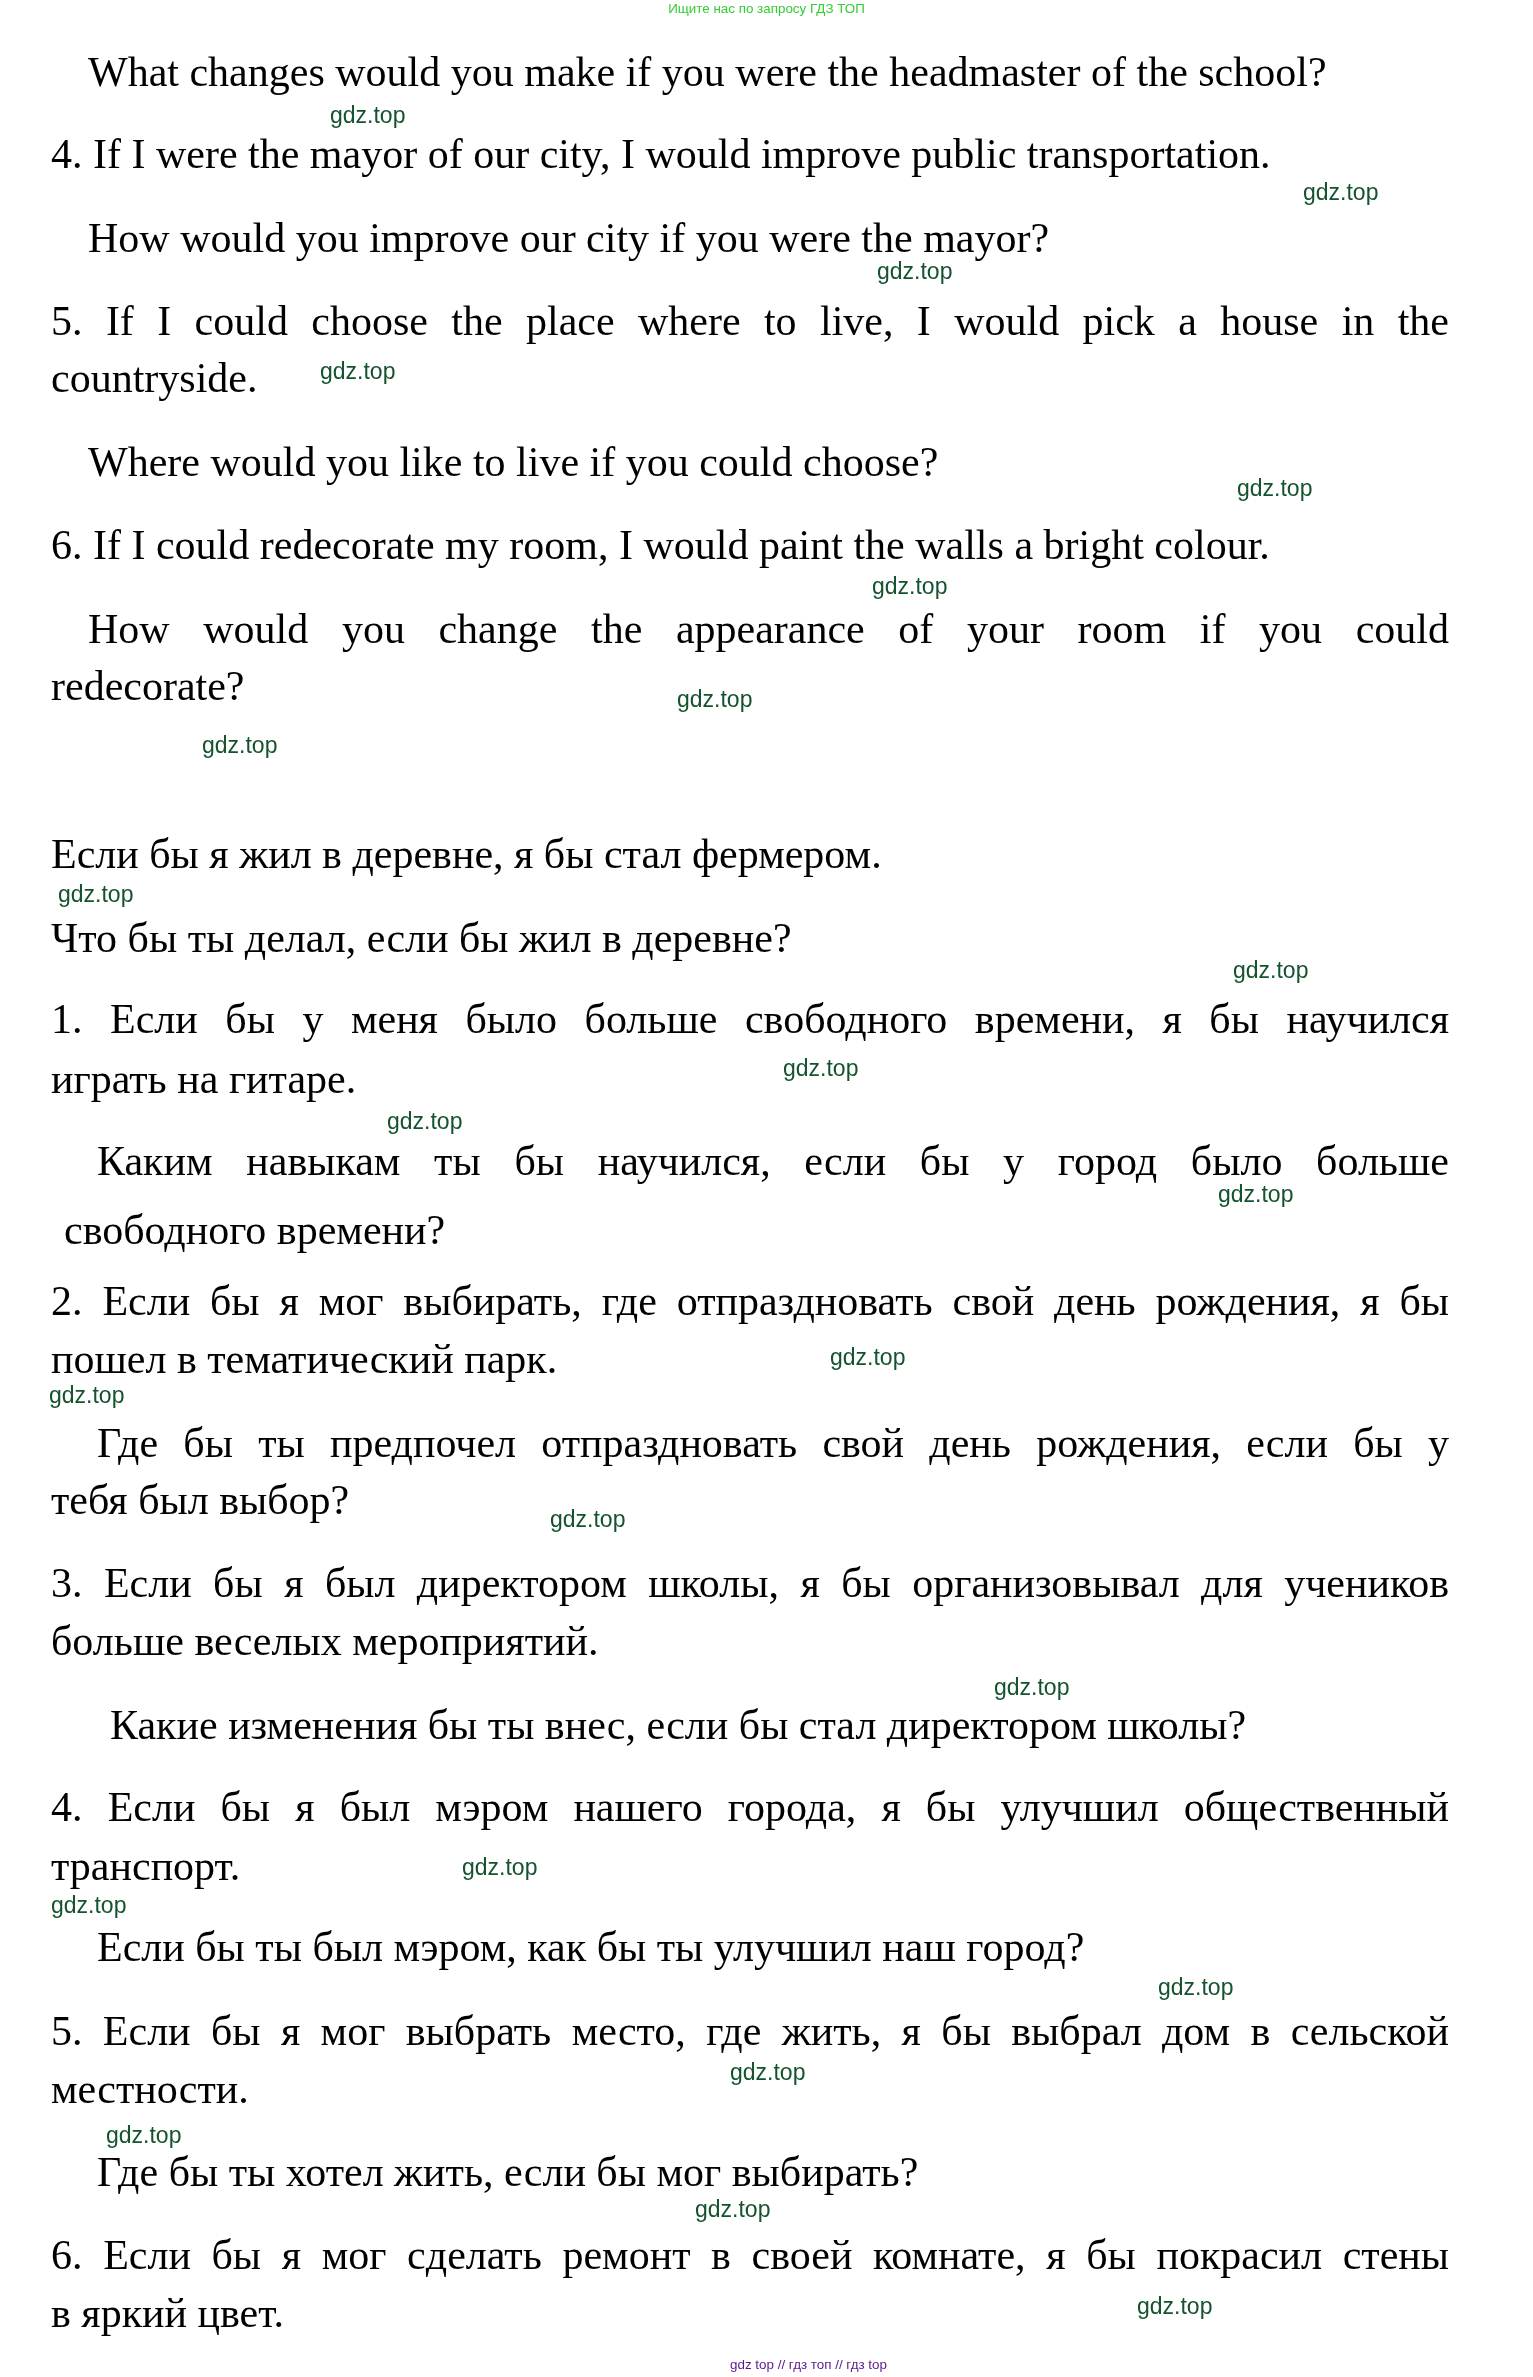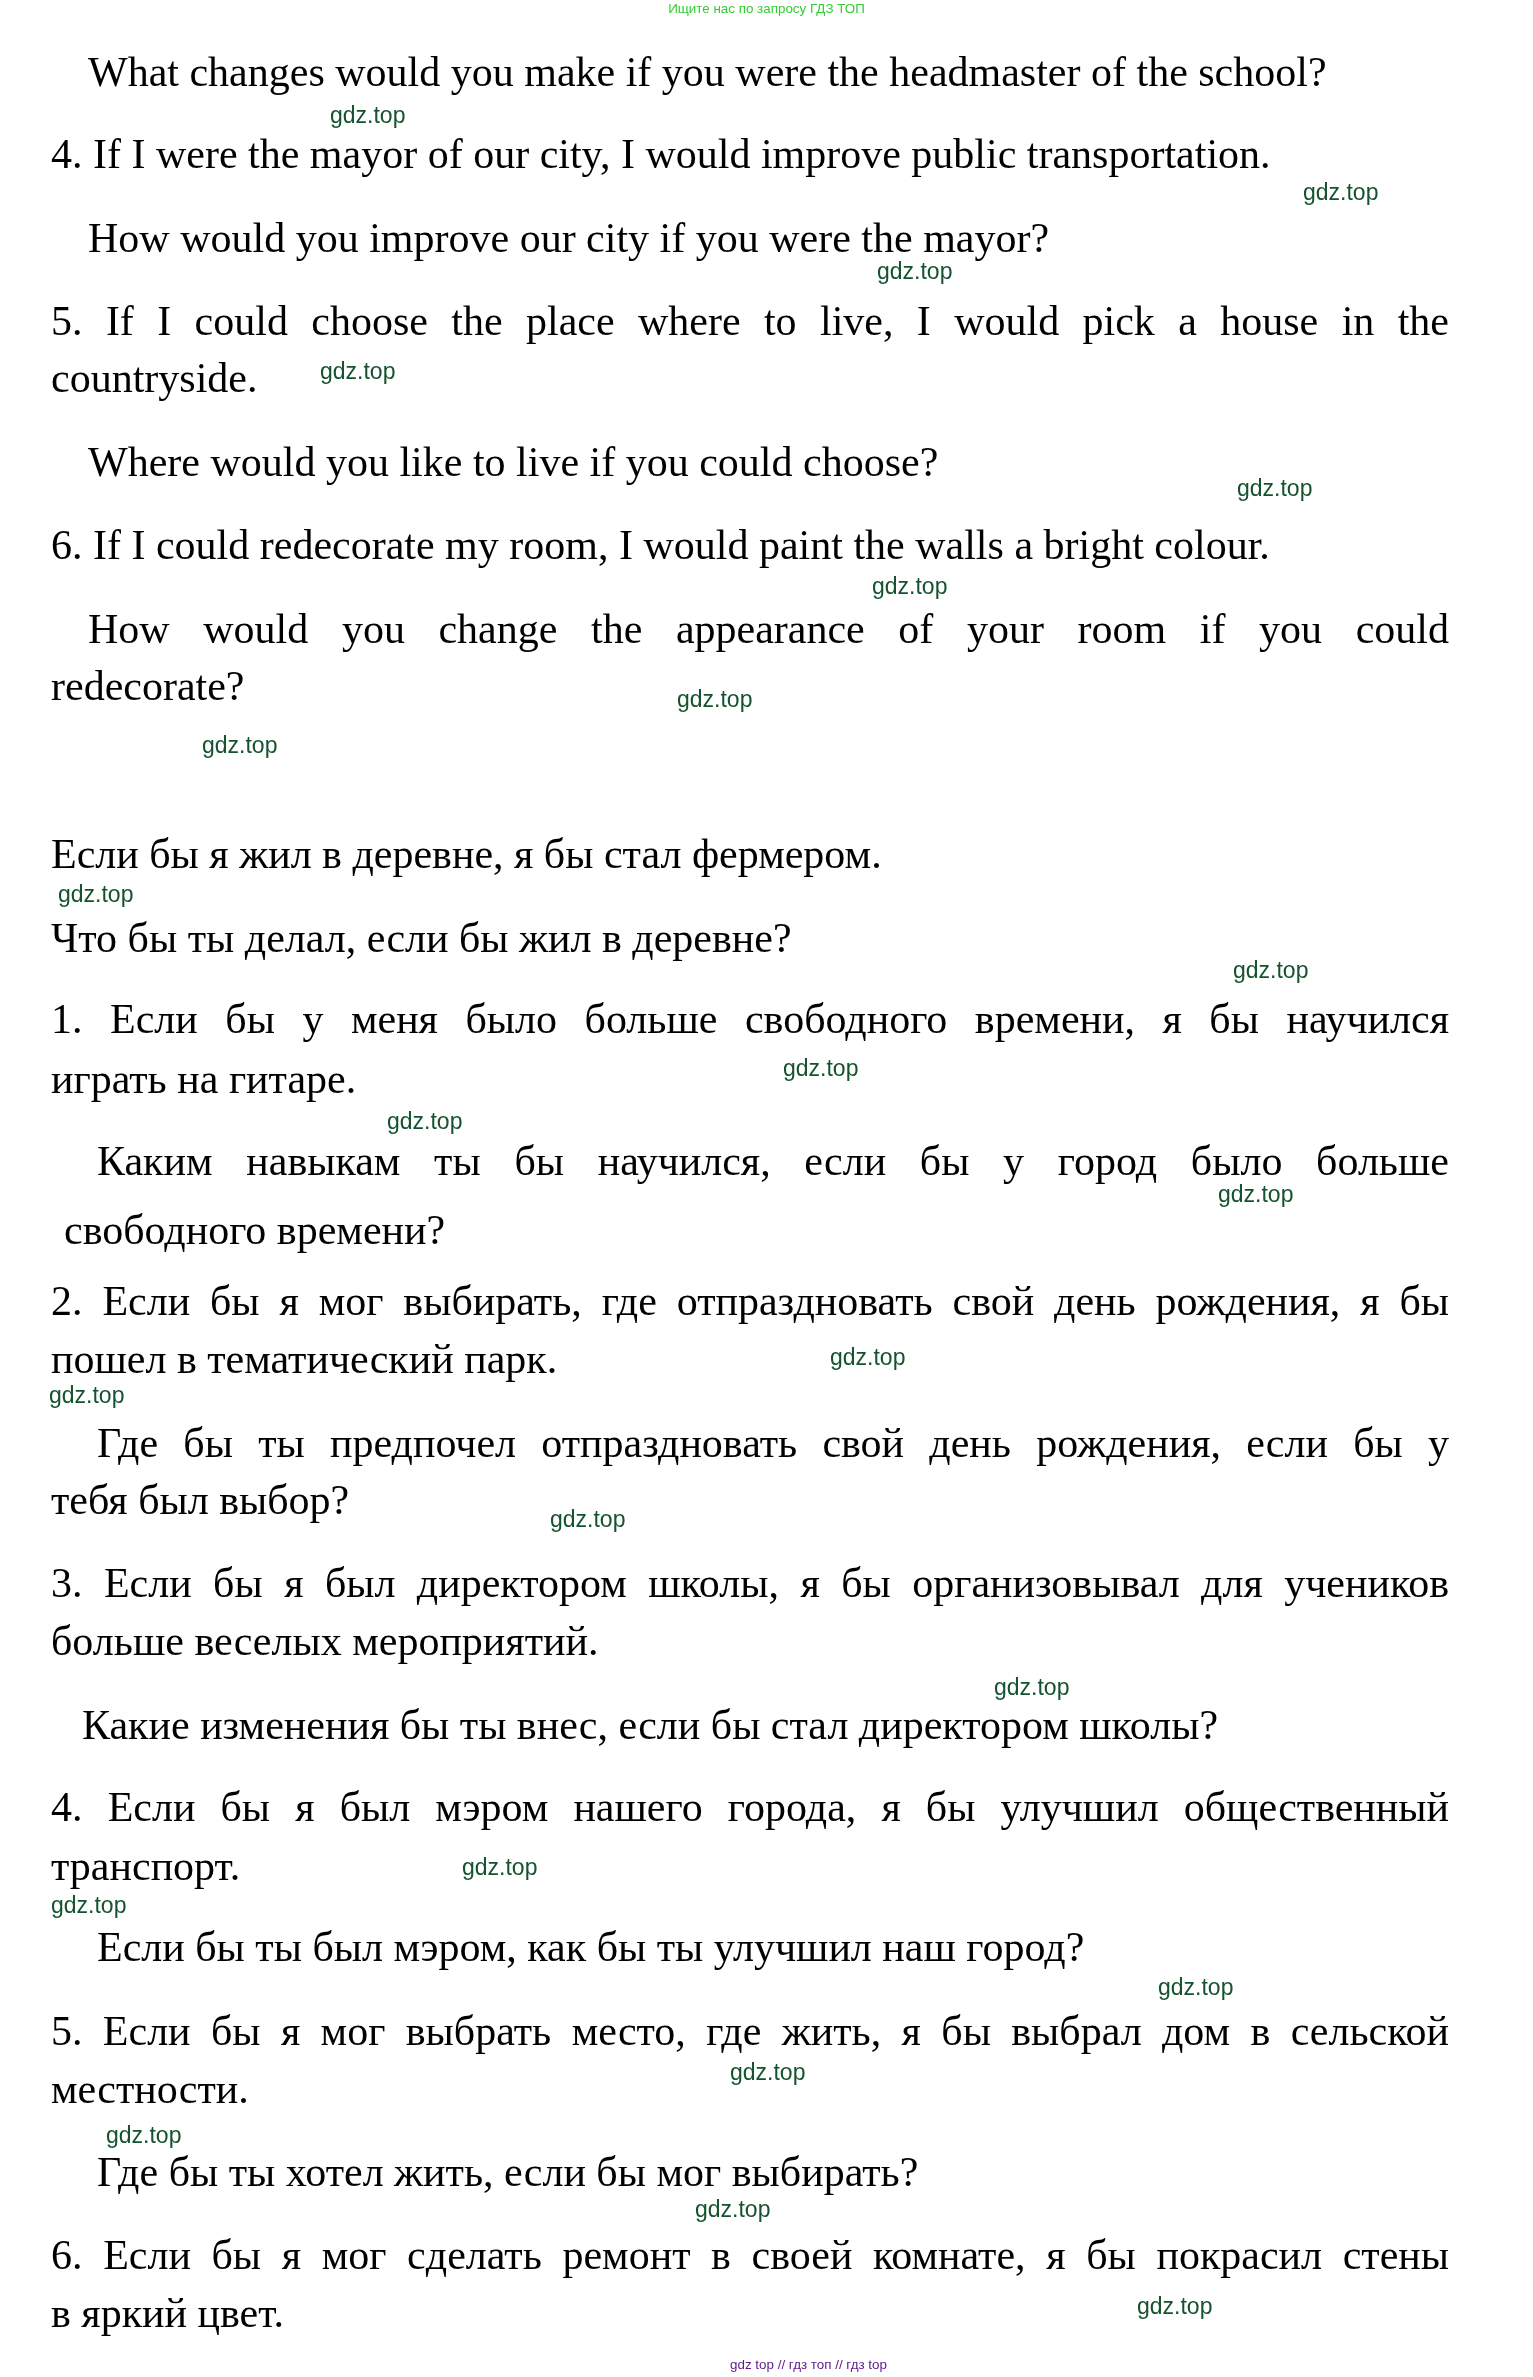"Какие изменения бы ты внес," div.line { left: 82px -> 110px }
